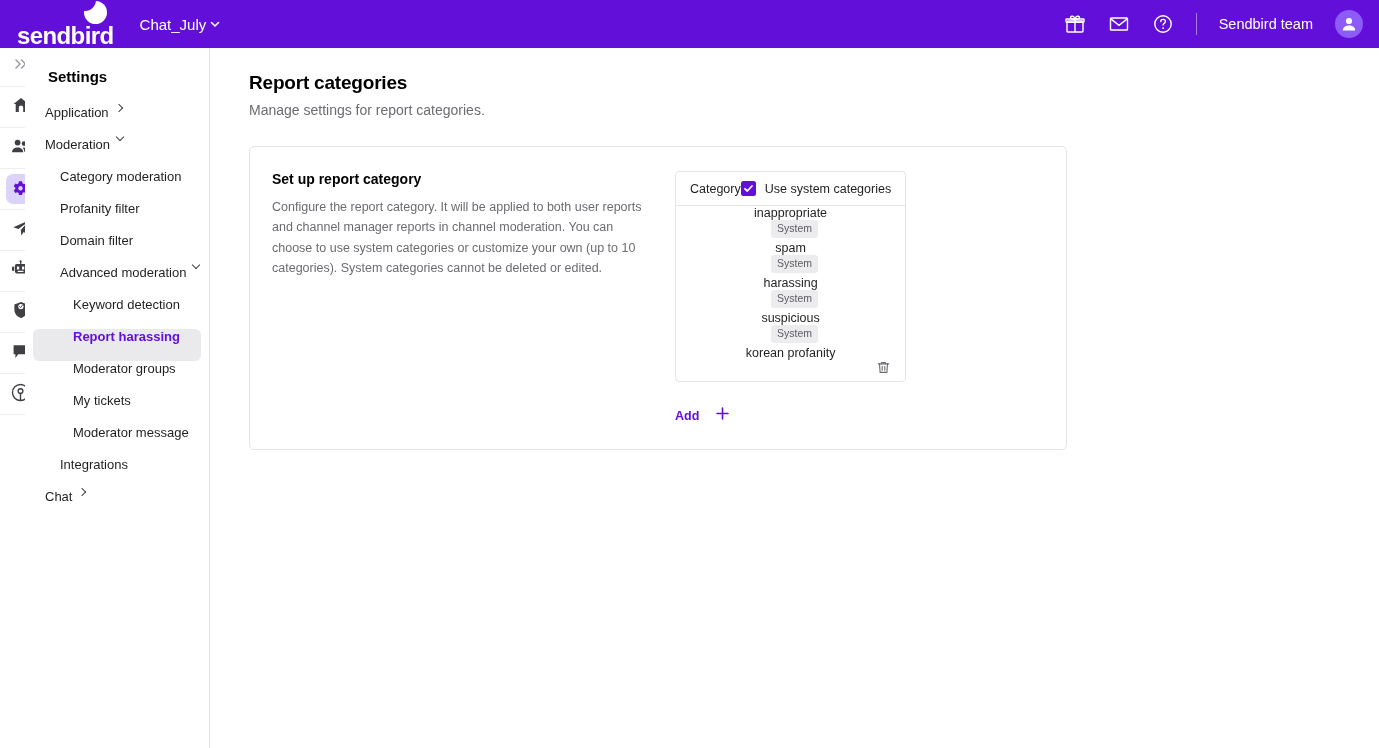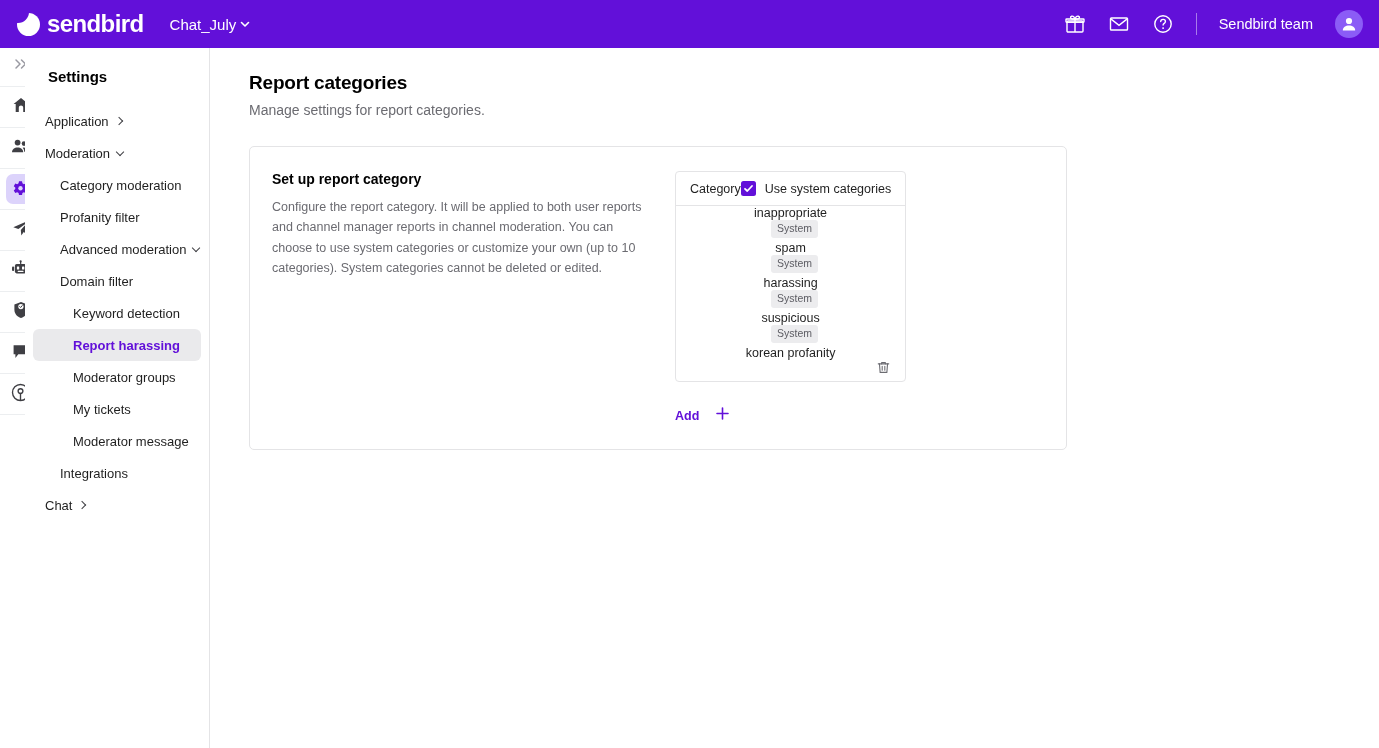"sendbird" .brand { align-items: center -> flex-end; flex-direction: none -> column }
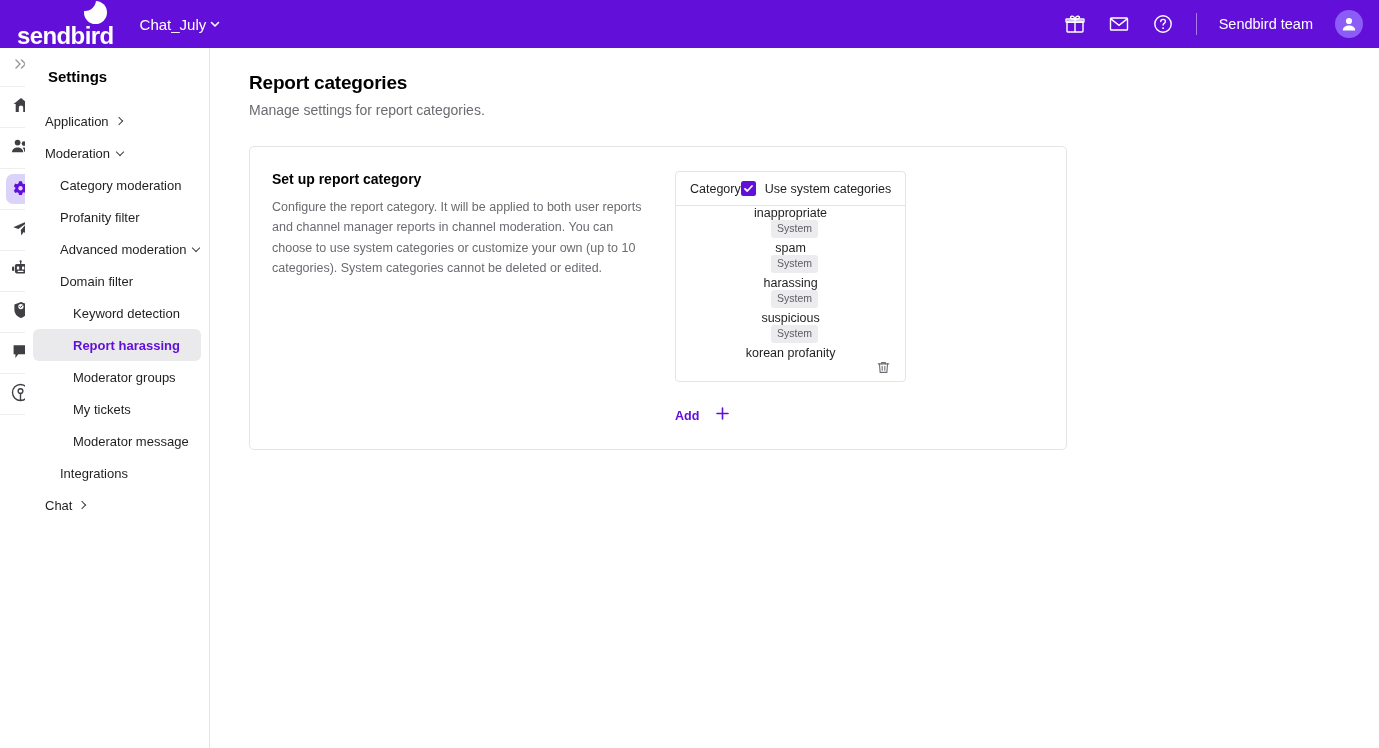"Application" .sb-row { align-items: center -> flex-start }
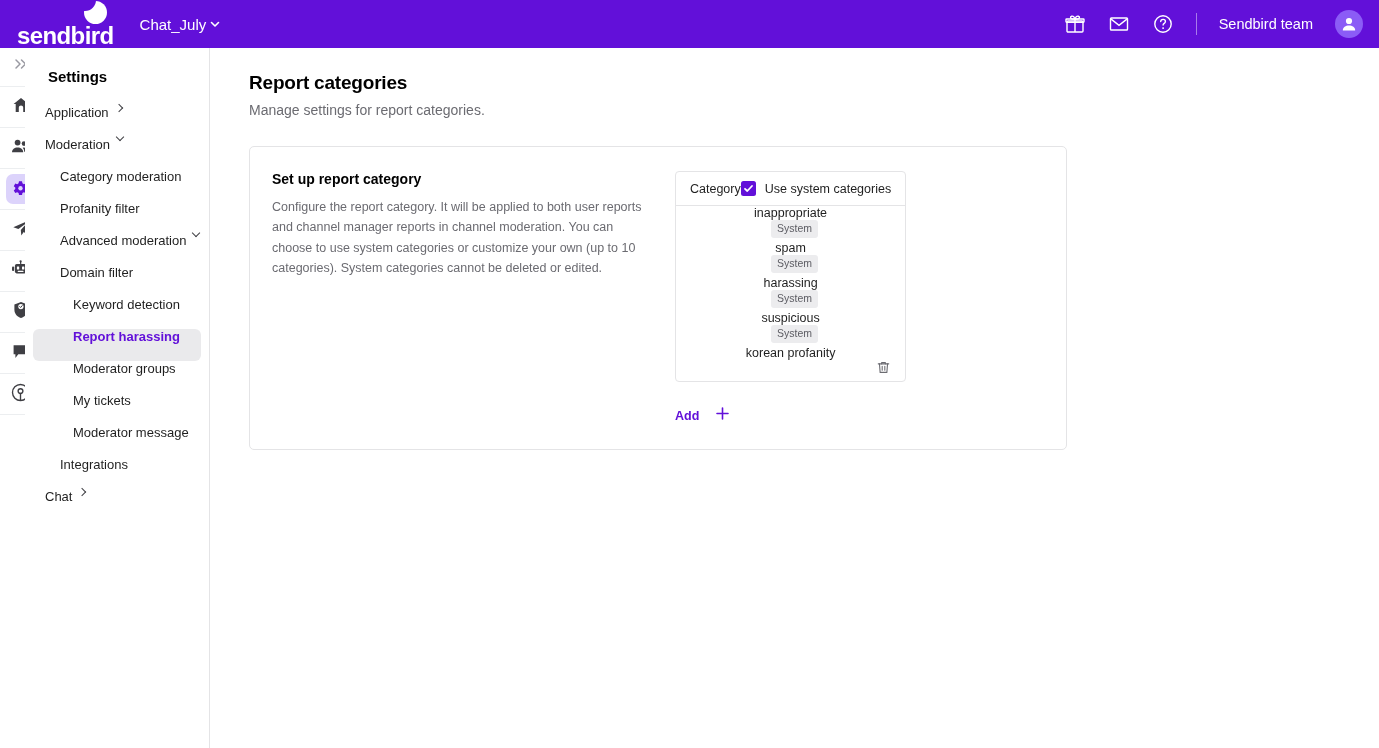"Advanced moderation" div.sb-row { order: before "Domain filter" -> after "Domain filter" }
